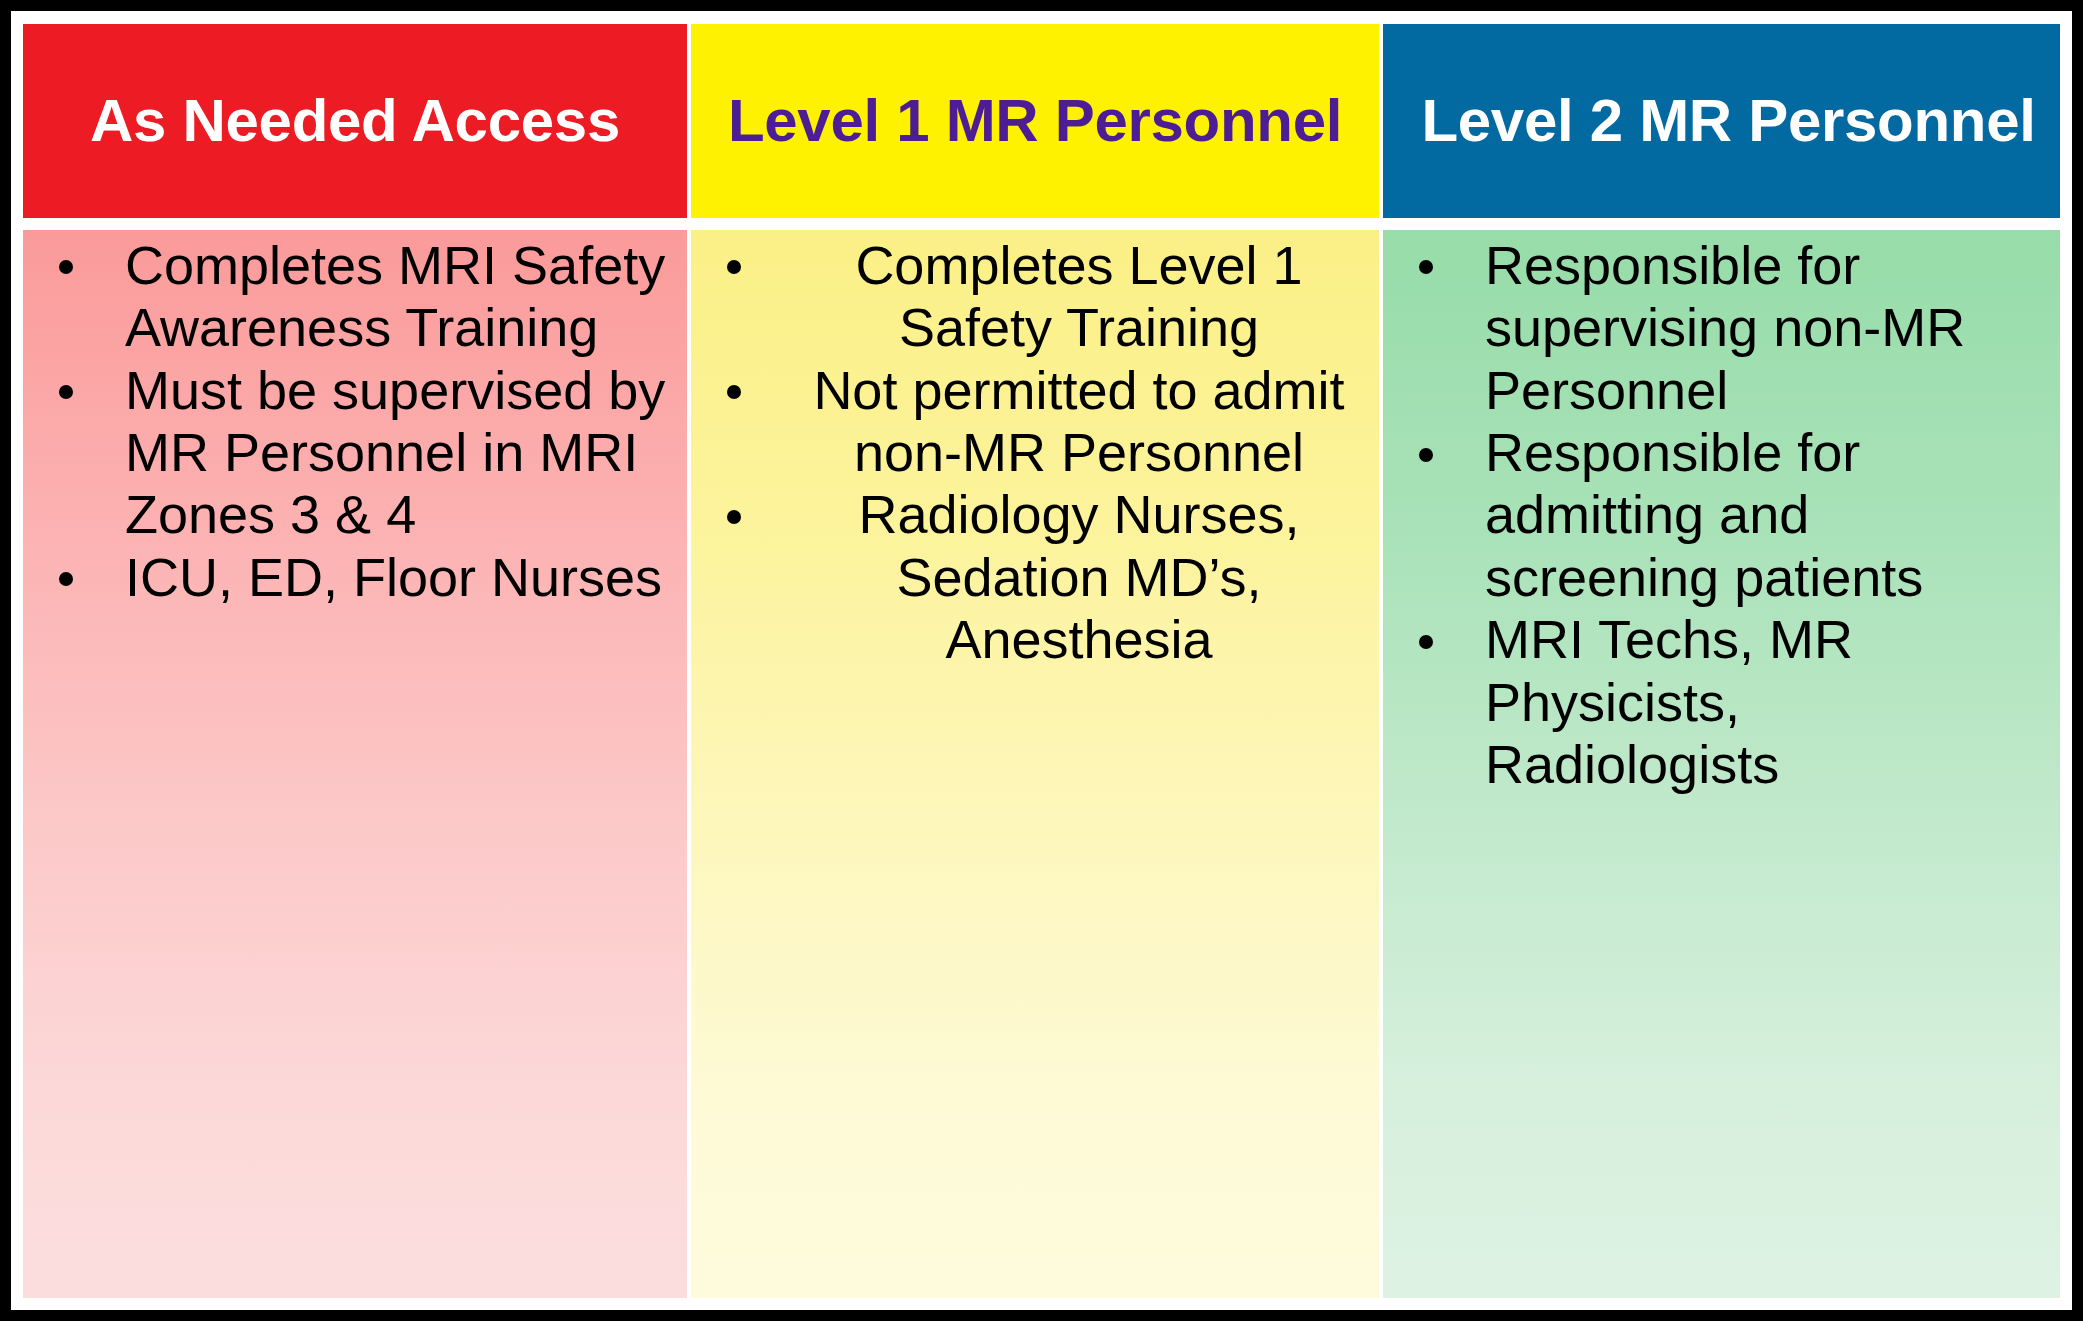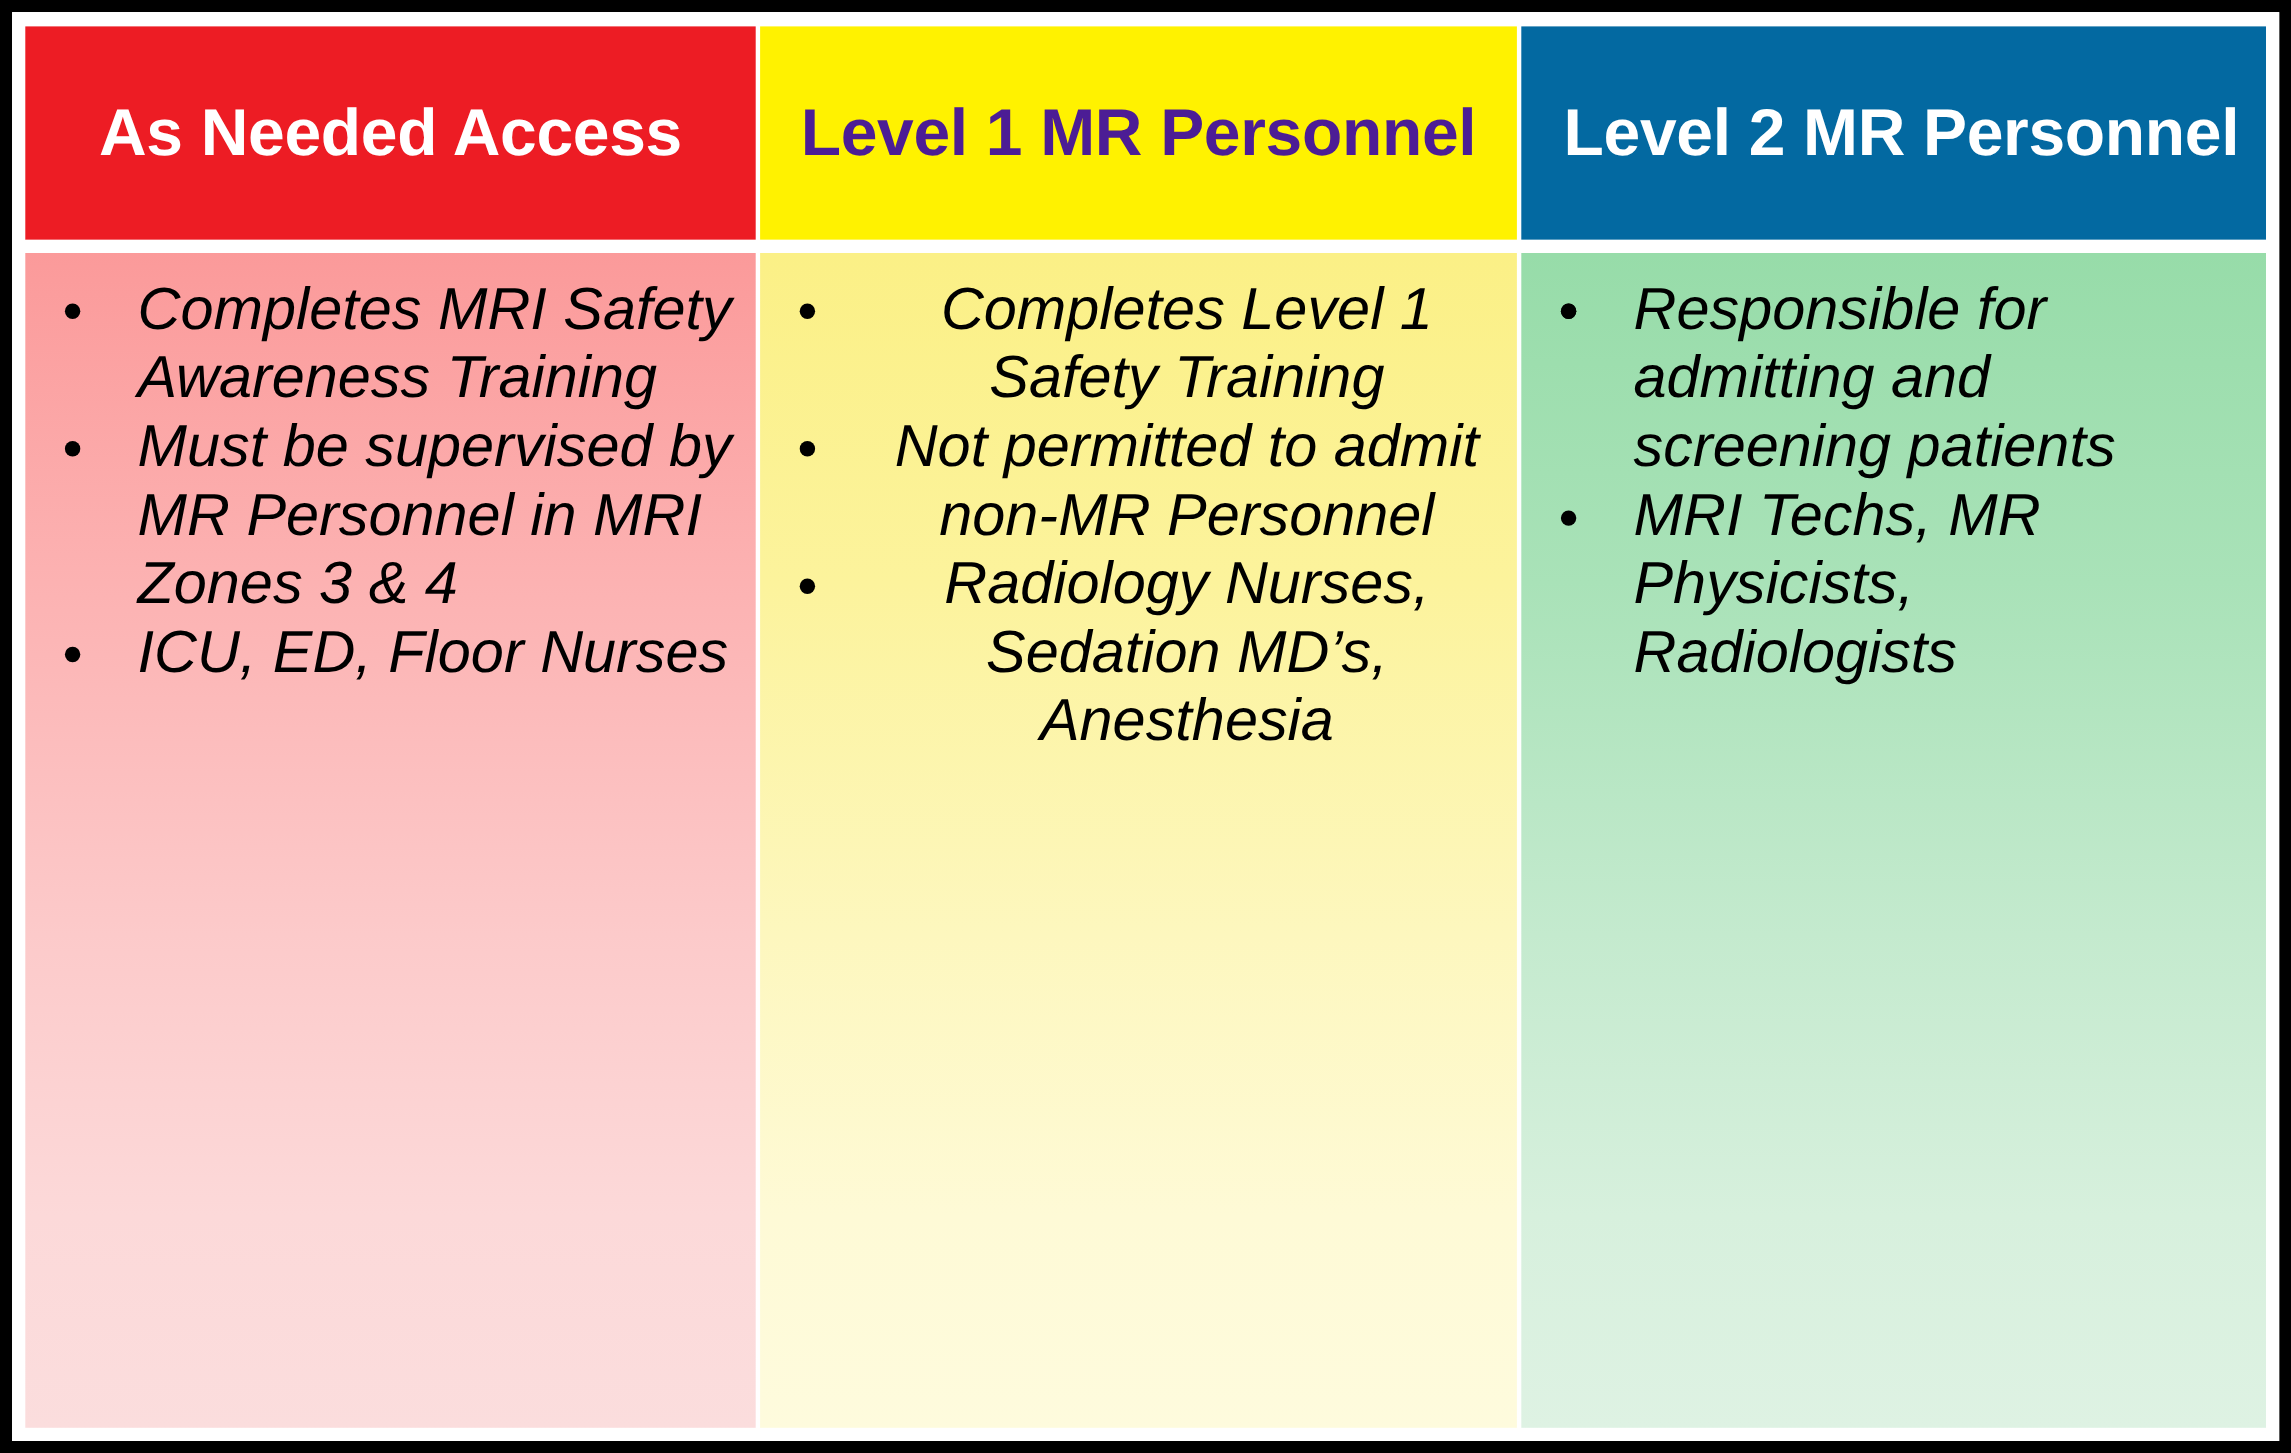"Completes MRI Safety Awareness Training" .body-cell { font-style: italic -> none; padding: 20px 14px 10px 14px -> 4px 14px 10px 14px }
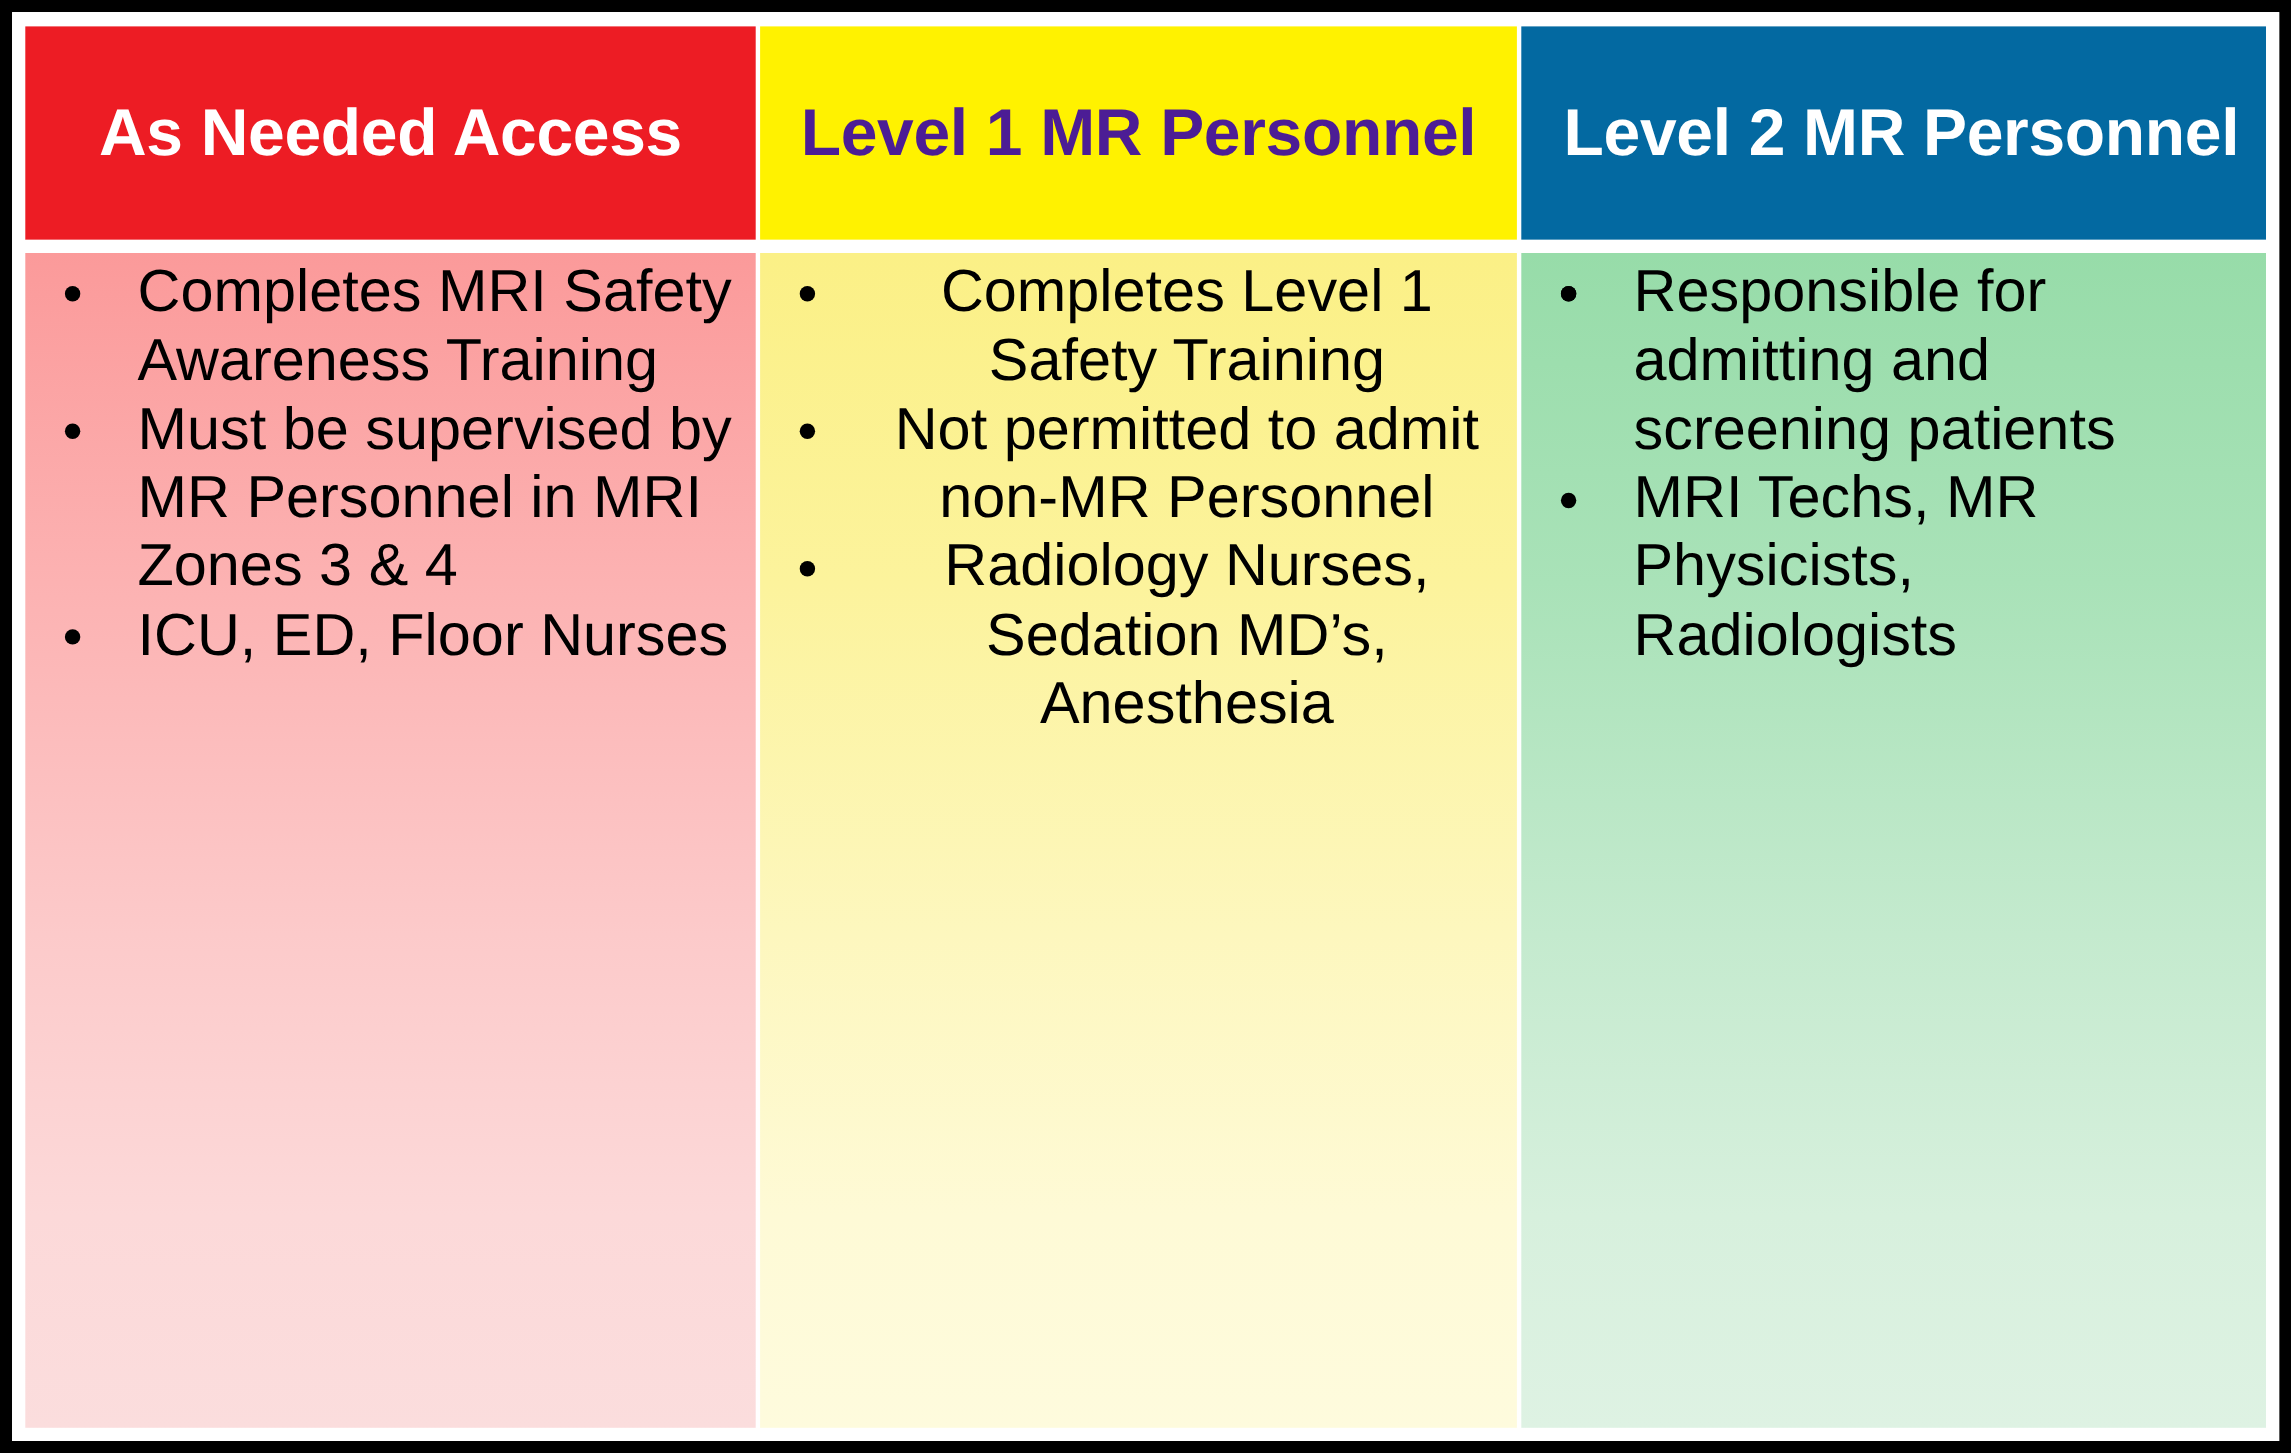"Responsible for supervising non-MR" span.txt { html: none -> <span>Responsible for supervising non-MR Personnel</span> }
